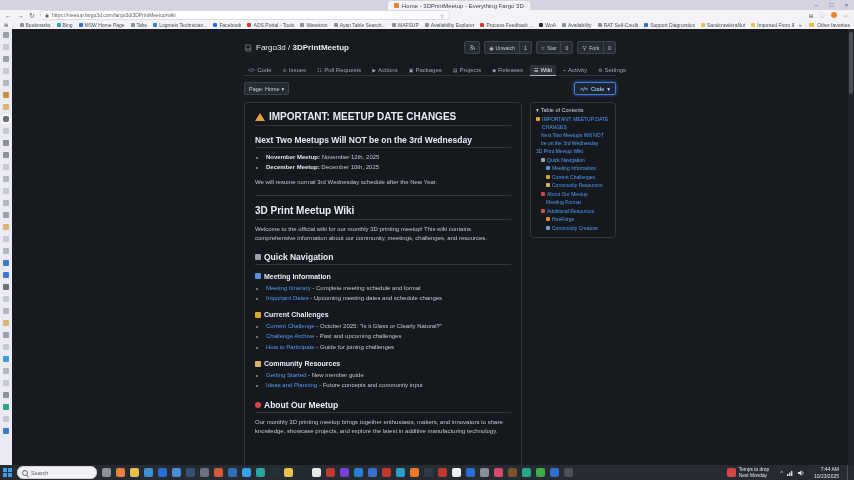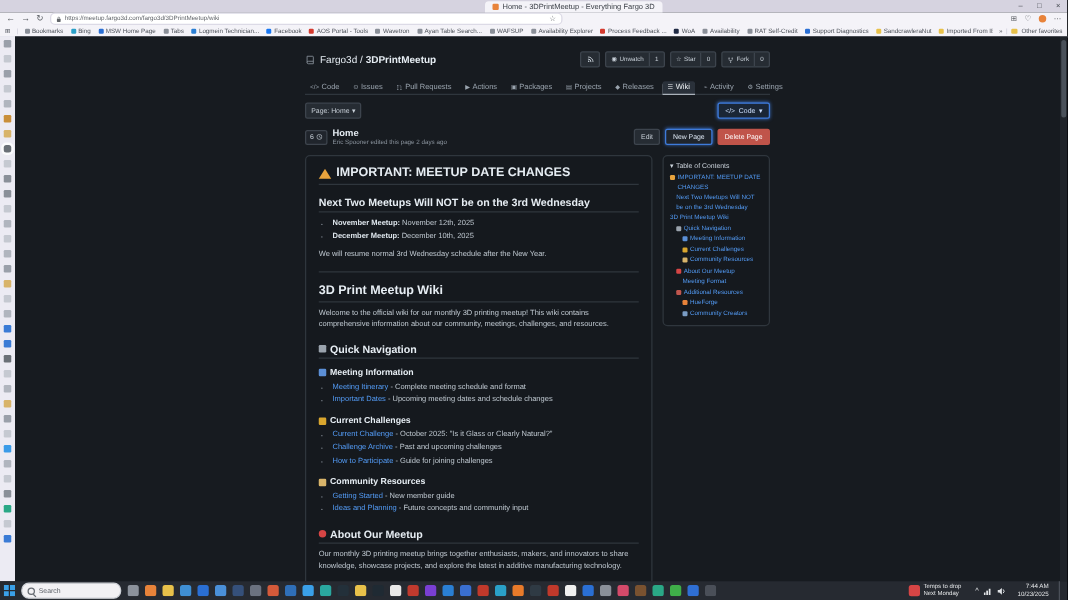"Home" div.wikihead { html: <div> <span> <span>6</span> <svg> <circle></circle> <path></path> </svg> </span> <div> <div>Home</div> <div>Eric Spooner edited this page 2 days ago</div> </div> <div> <span>Edit</span> <span>New Page</span> <span>Delete Page</span> </div> </div> -> none }
